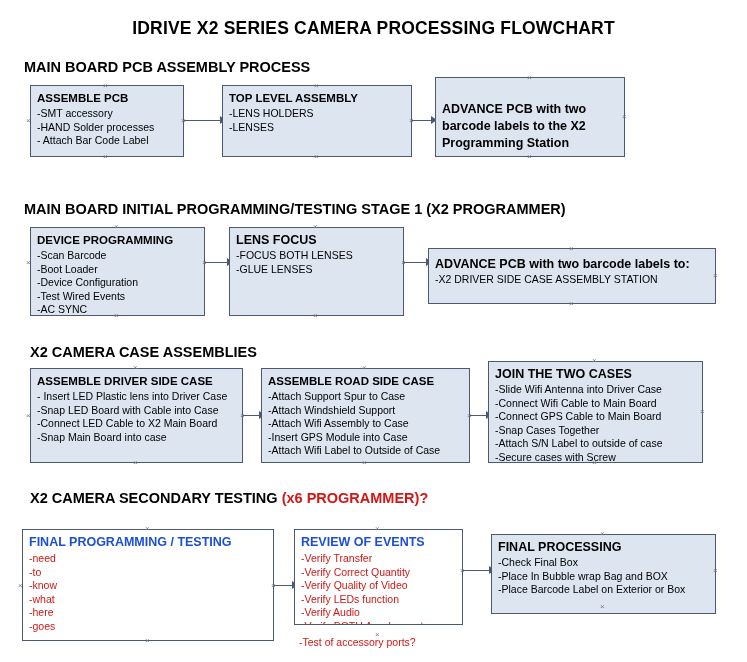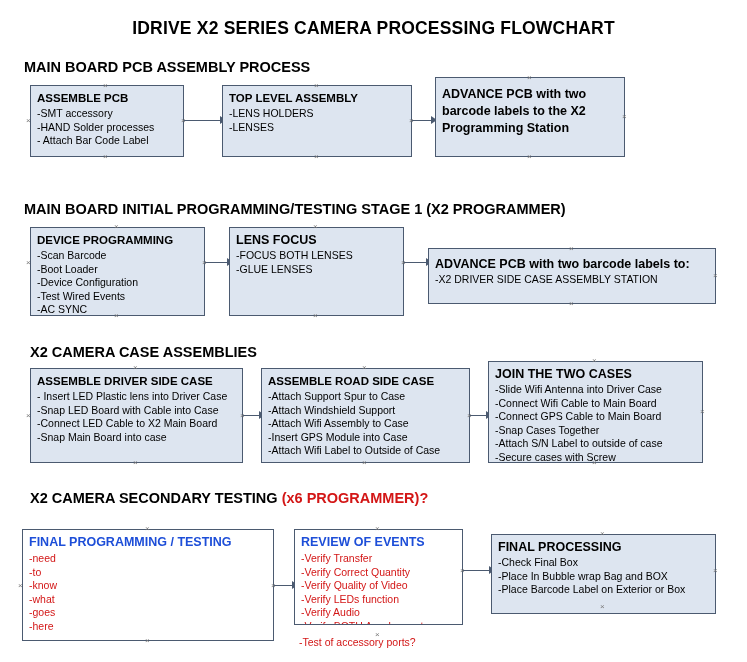"ADVANCE PCB with two barcode labels to" div.box { padding-top: 8px -> 23px }
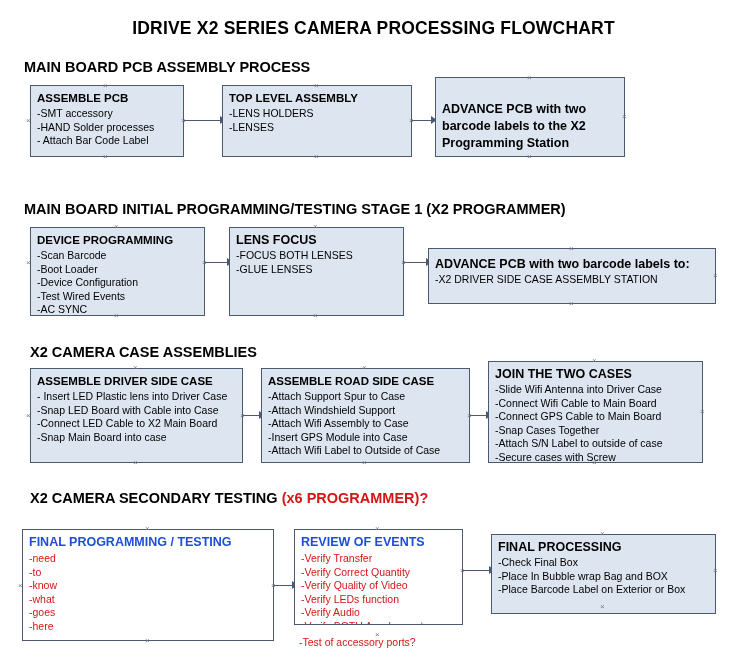"-goes" div.box-line { order: before "-here" -> after "-here" }
